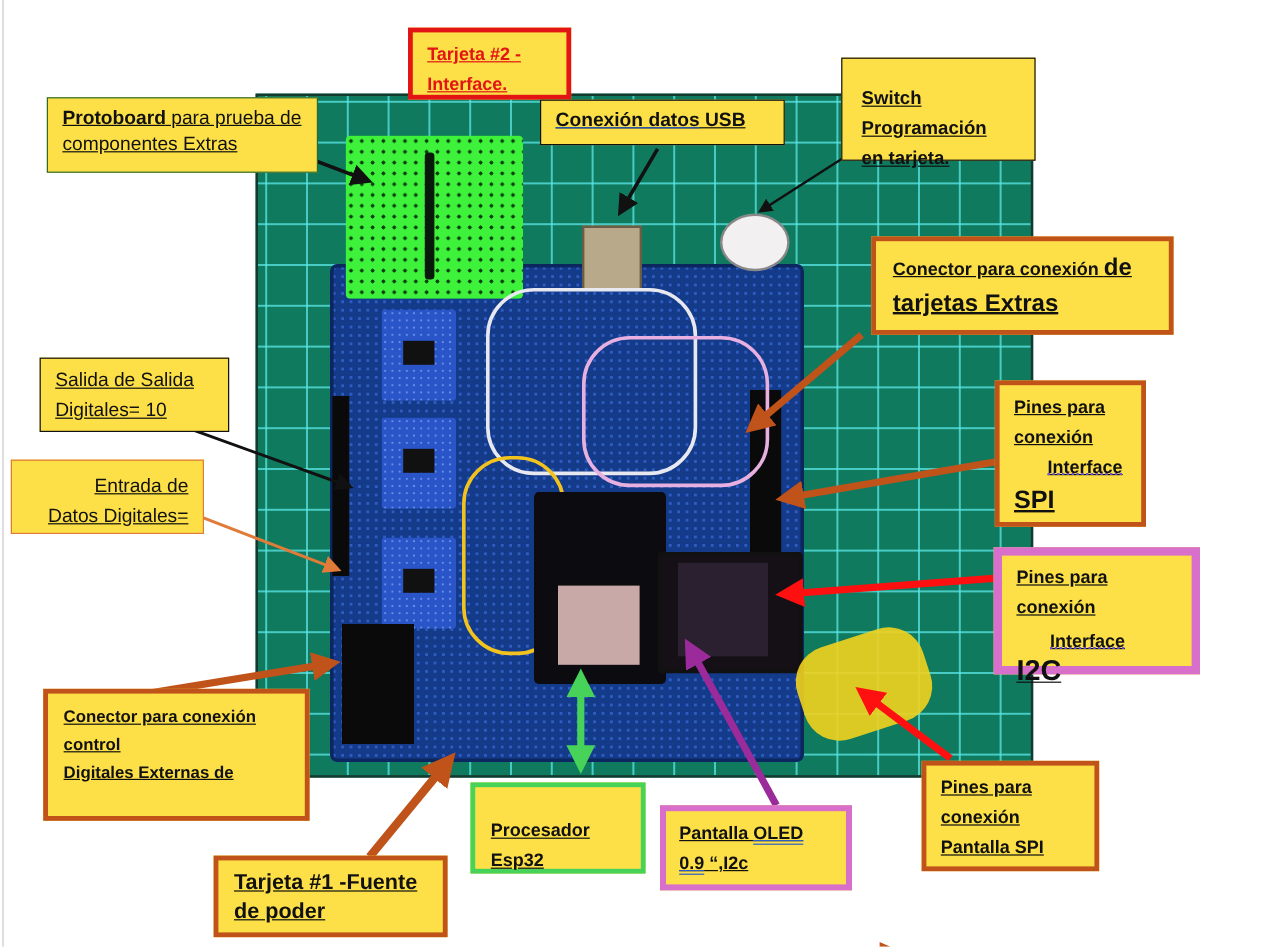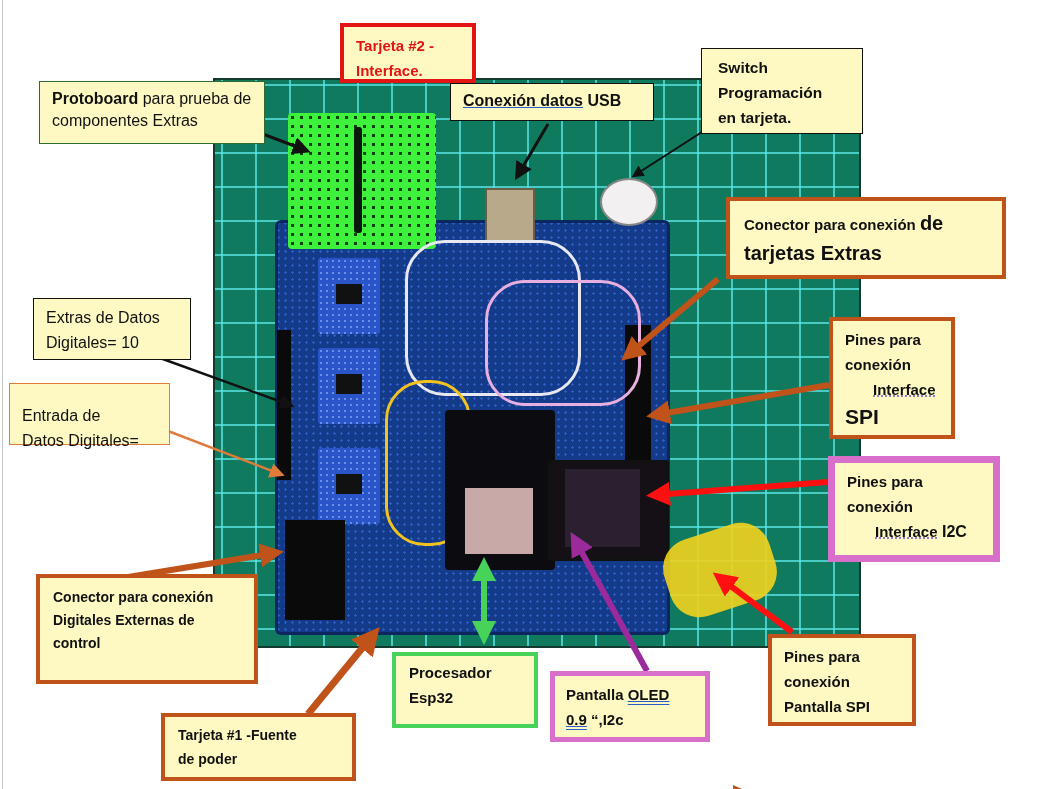"Tarjeta #2 -" .callout { background: #fef9c3 -> #fde047; text-decoration: none -> underline }
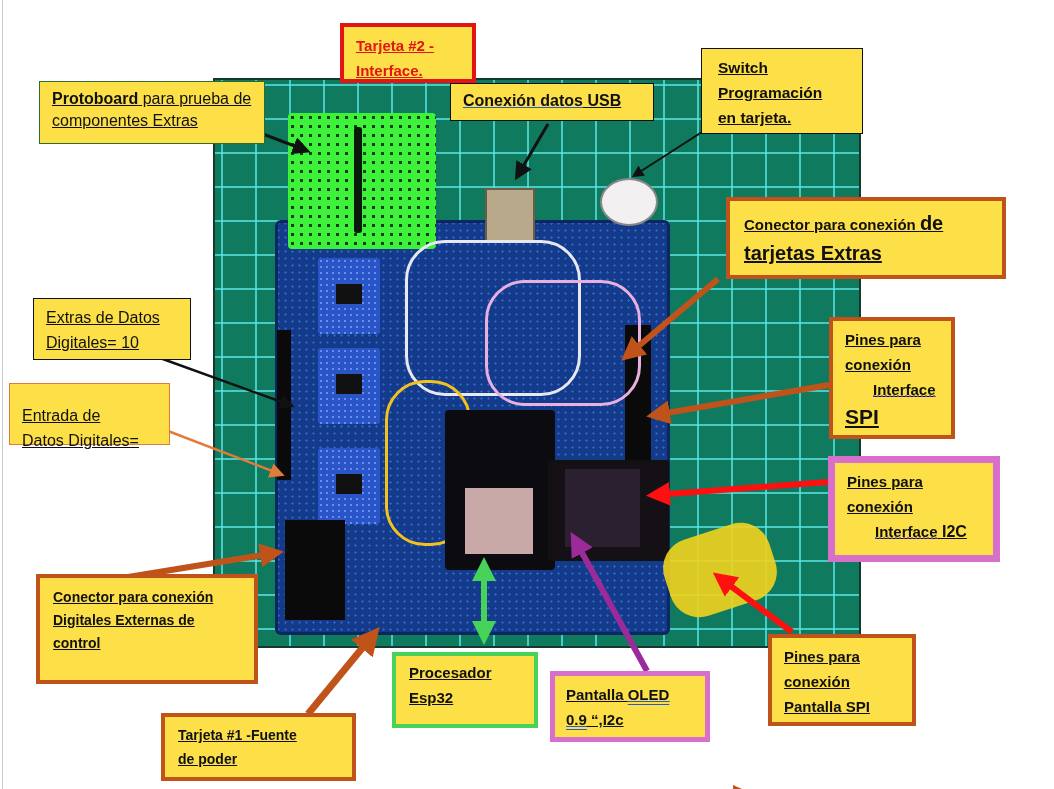"Switch" .c-switch { padding: 6px 16px -> 21px 16px }
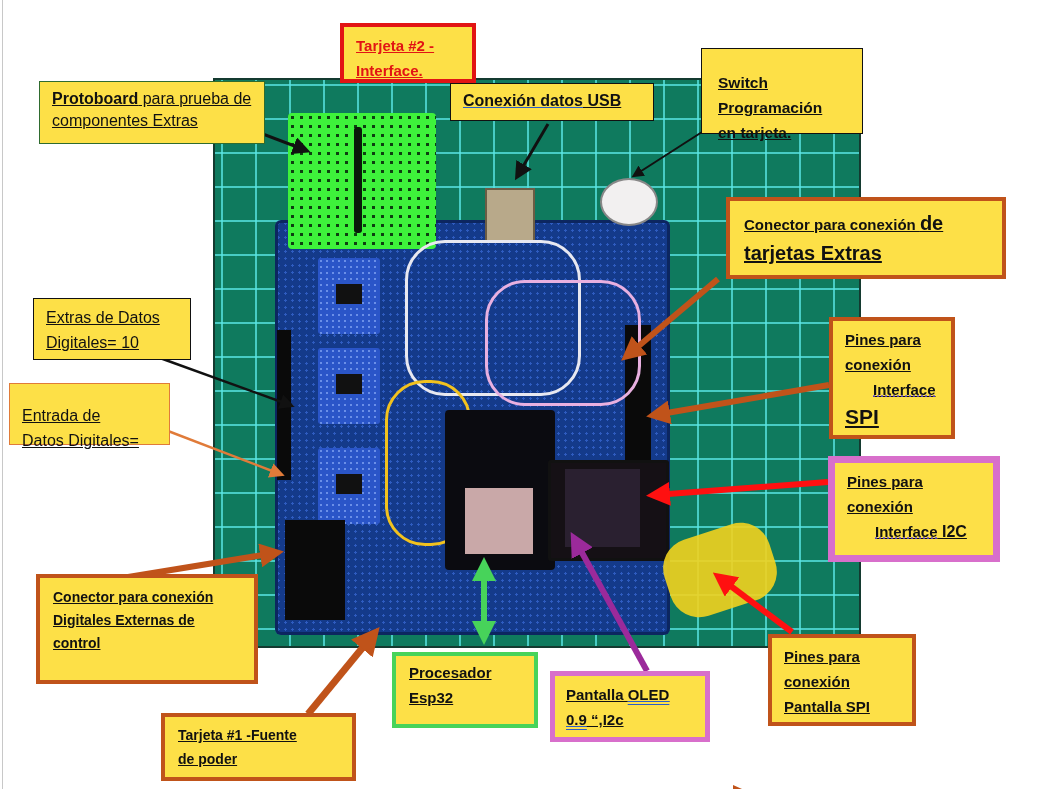"Conector para conexión de" .c-conext { width: 280px -> 252px }
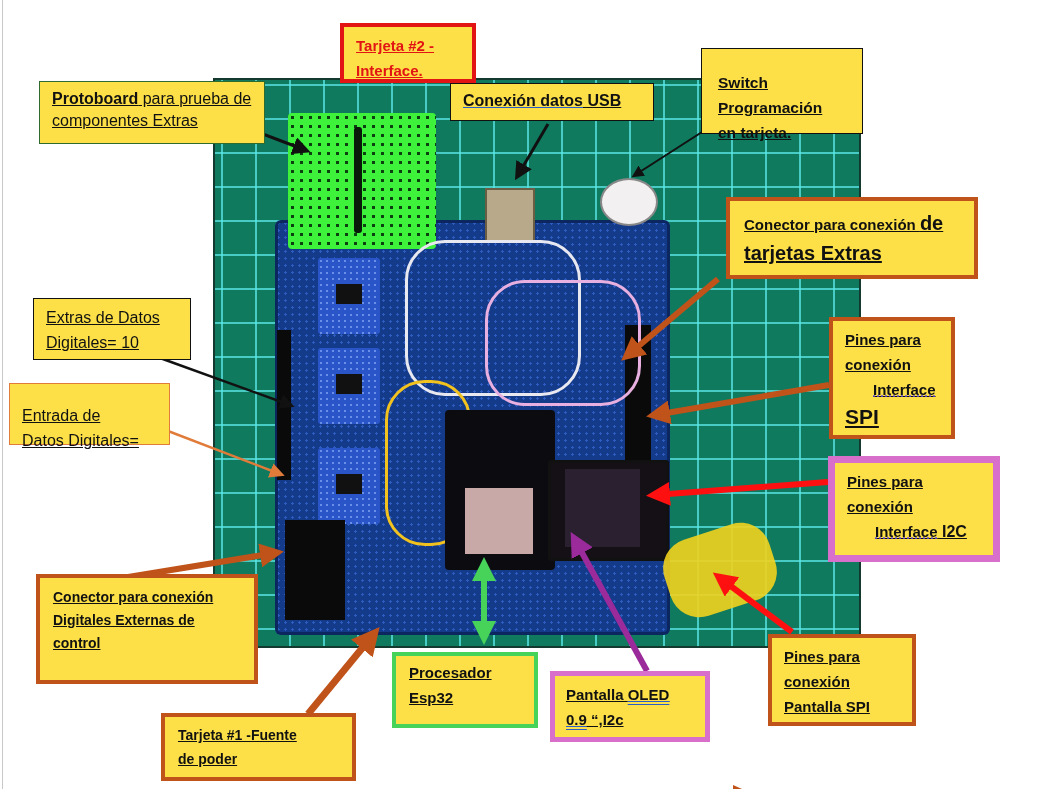"Extras de Datos" span.txt { text: Extras de Datos -> Salida de Salida }
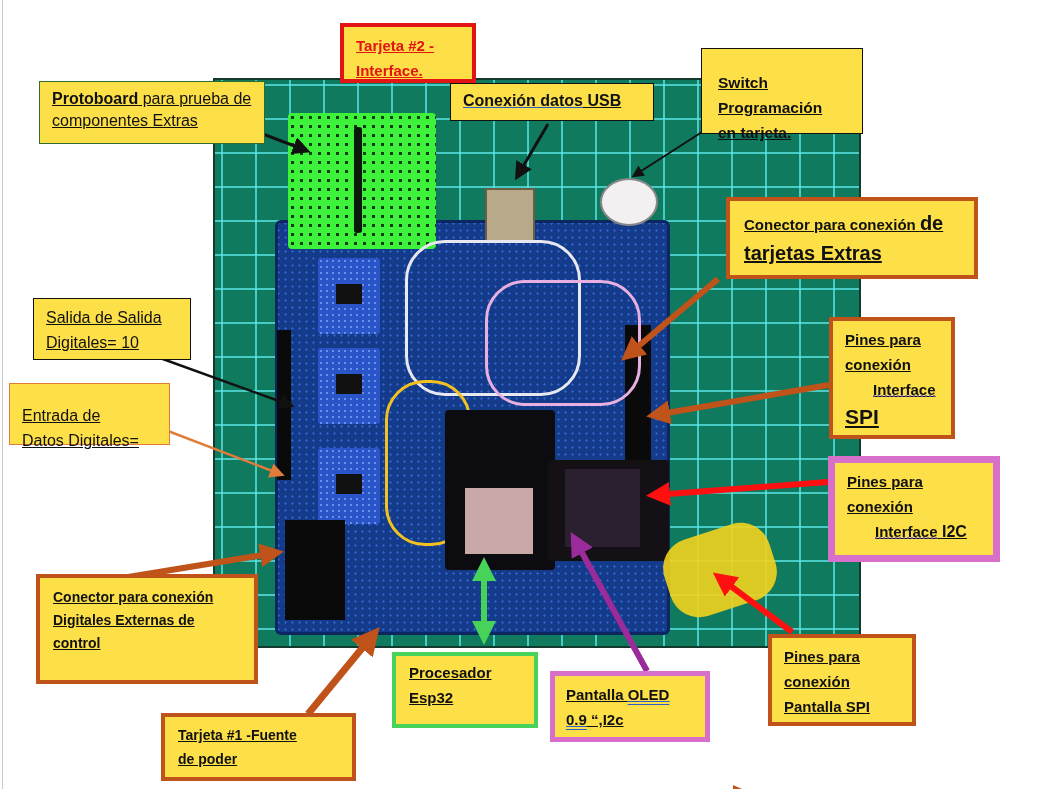"Entrada de" .c-entrada { padding: 19px 12px -> 9px 12px; text-align: none -> right }
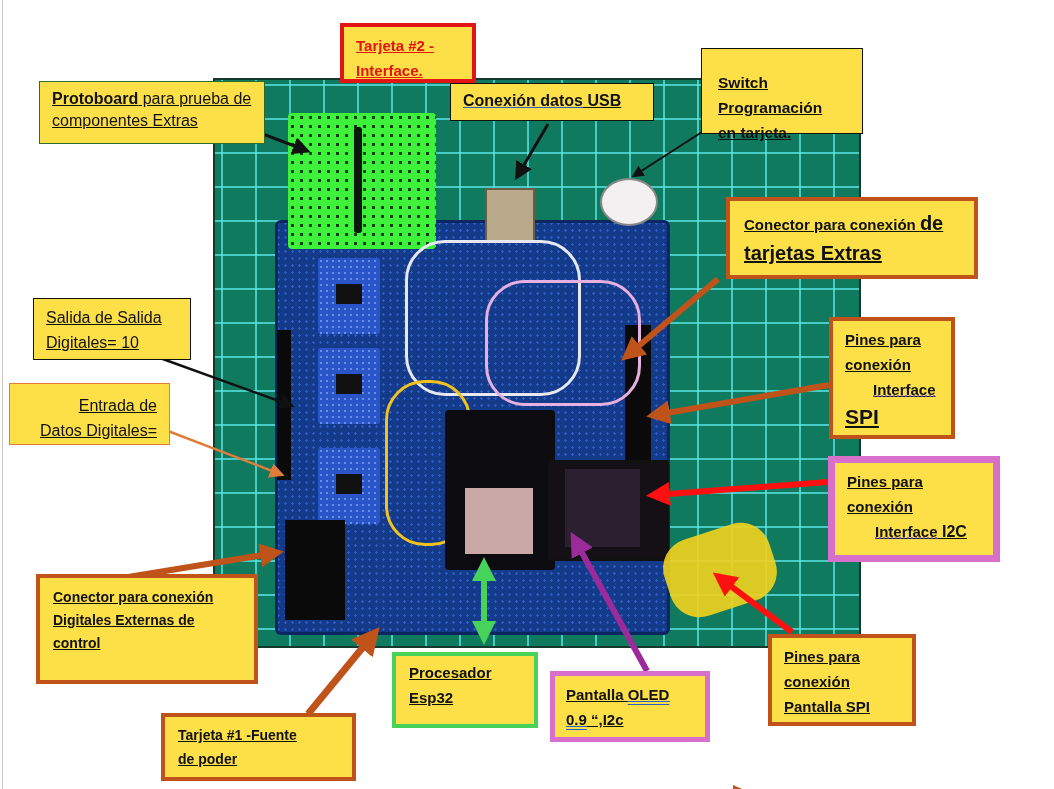"I2C" .c-i2c .big { font-size: 16px -> 24px }
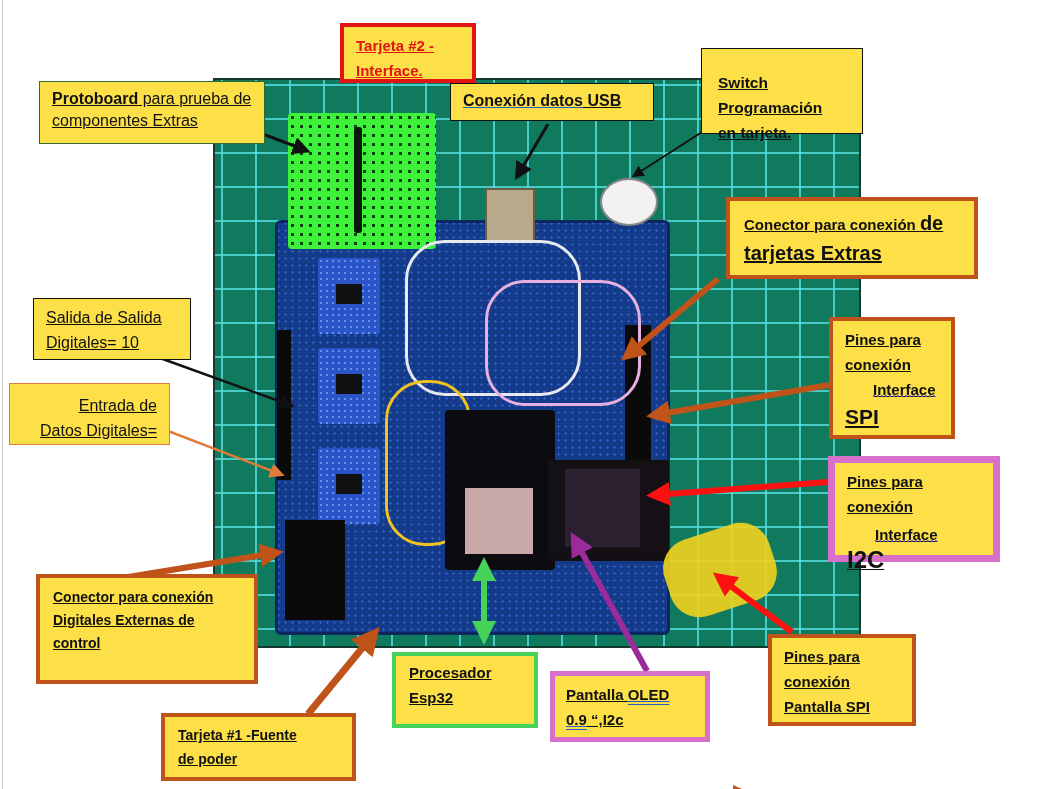"Digitales Externas de" span.txt { order: before "control" -> after "control" }
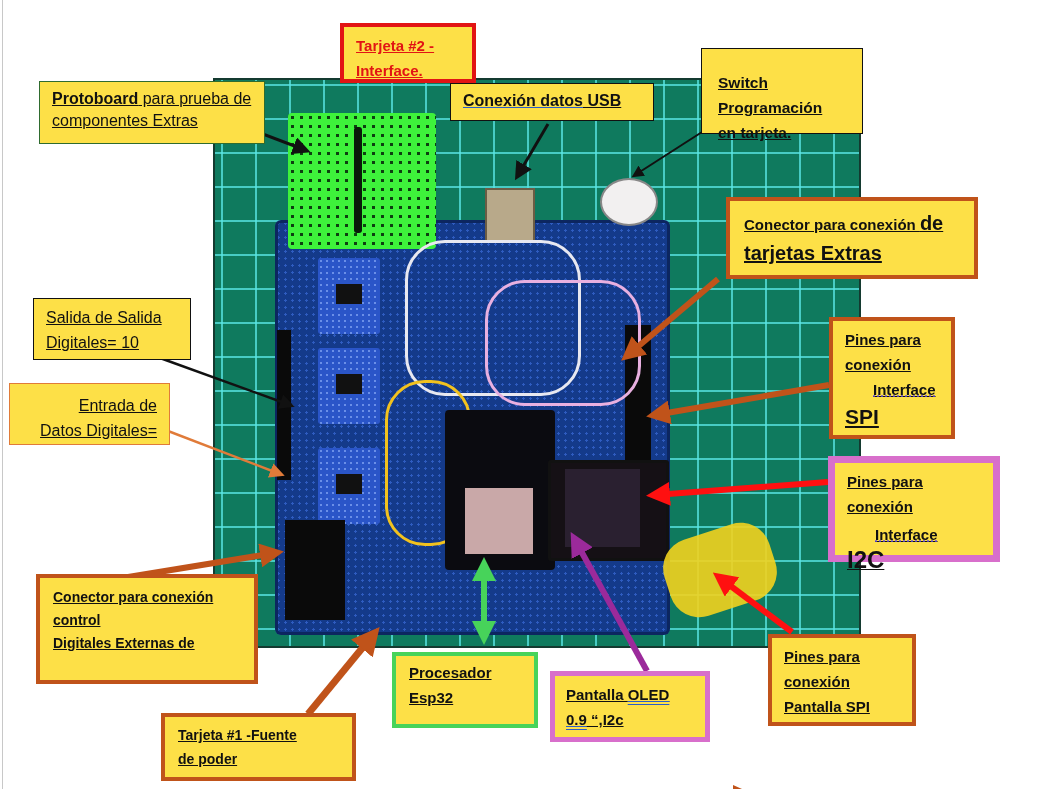"Procesador" .c-esp { padding: 4px 13px -> 24px 13px }
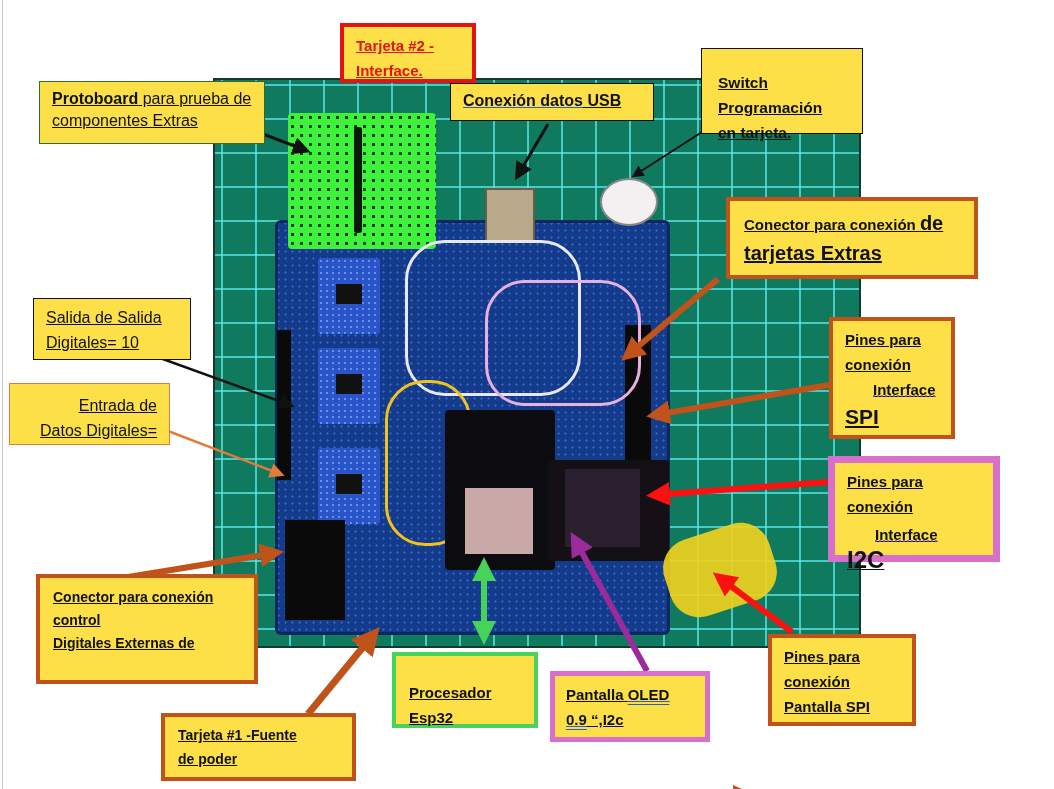"Tarjeta #1 -Fuente" .c-tarjeta1 { font-size: 14px -> 18px; left: 161px -> 178px }
